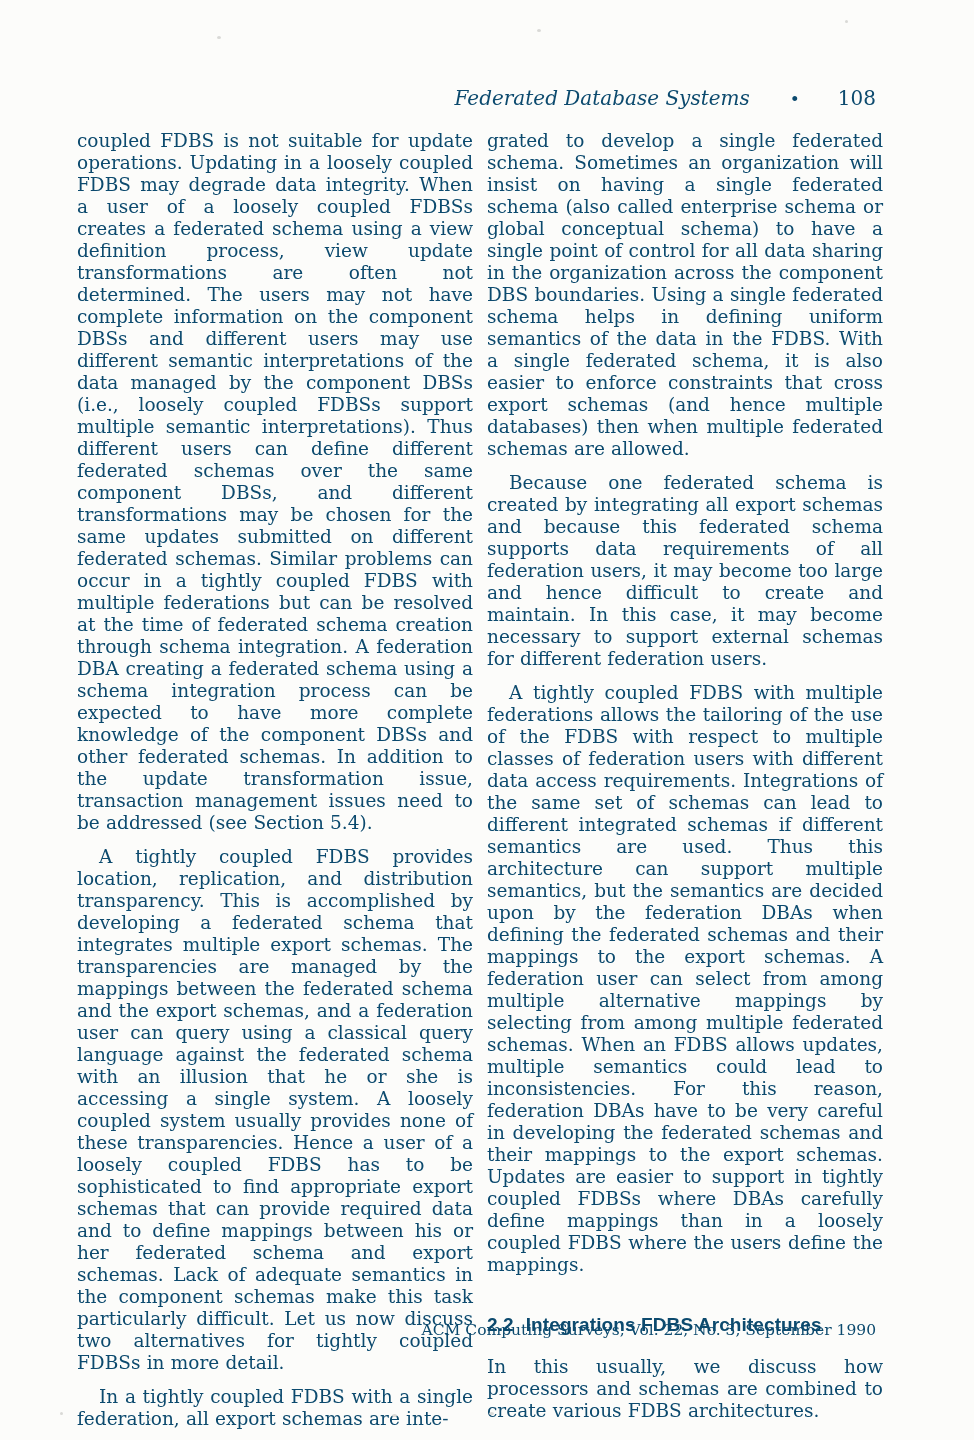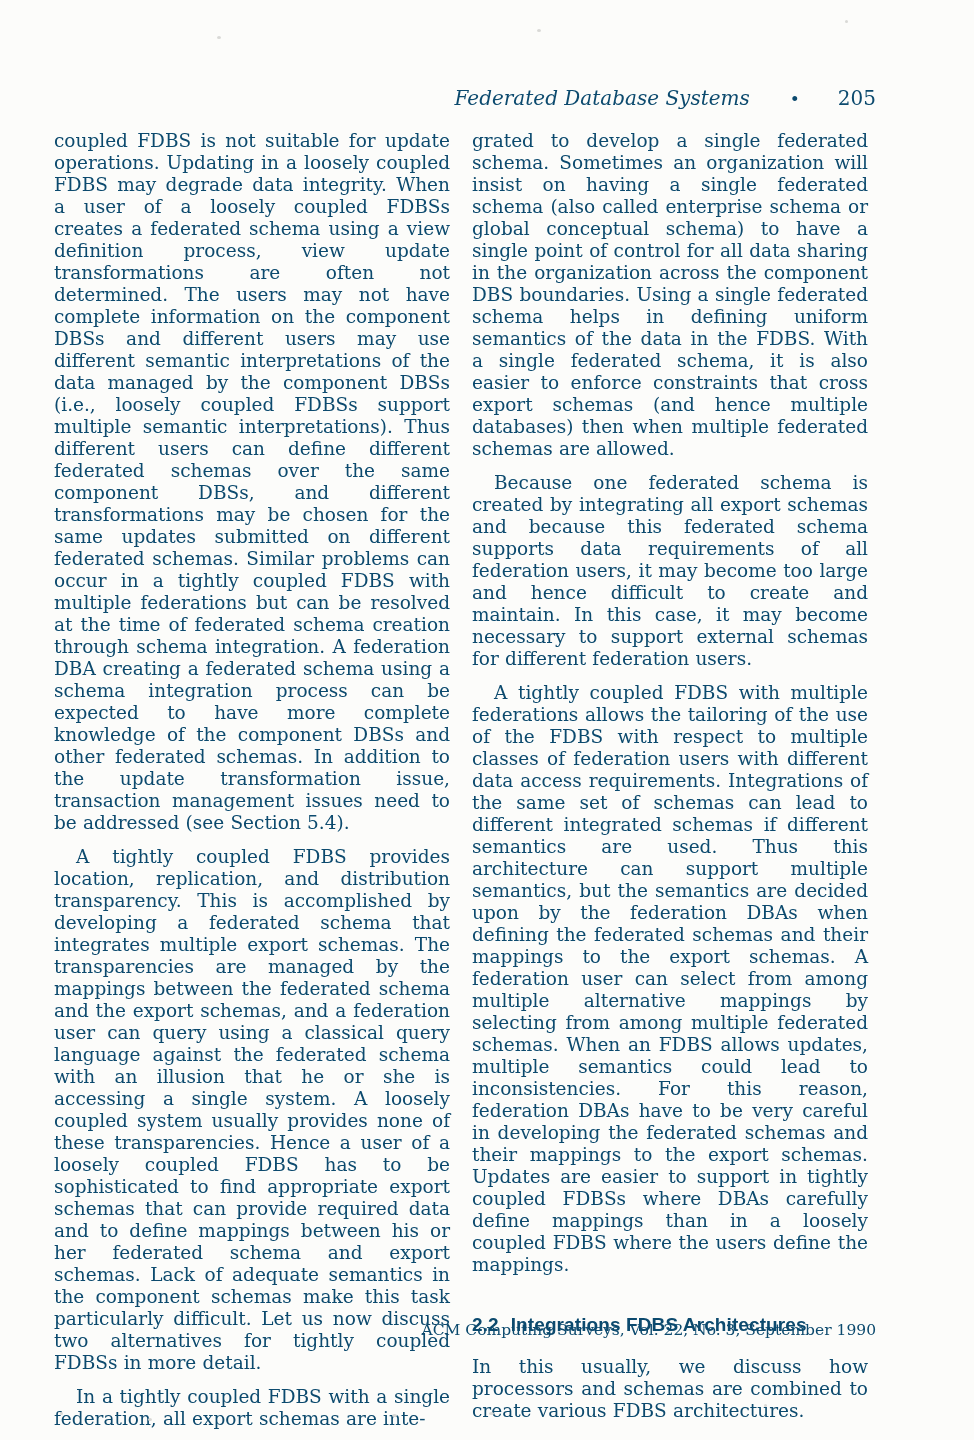"205" span.rh-page { text: 205 -> 108 }
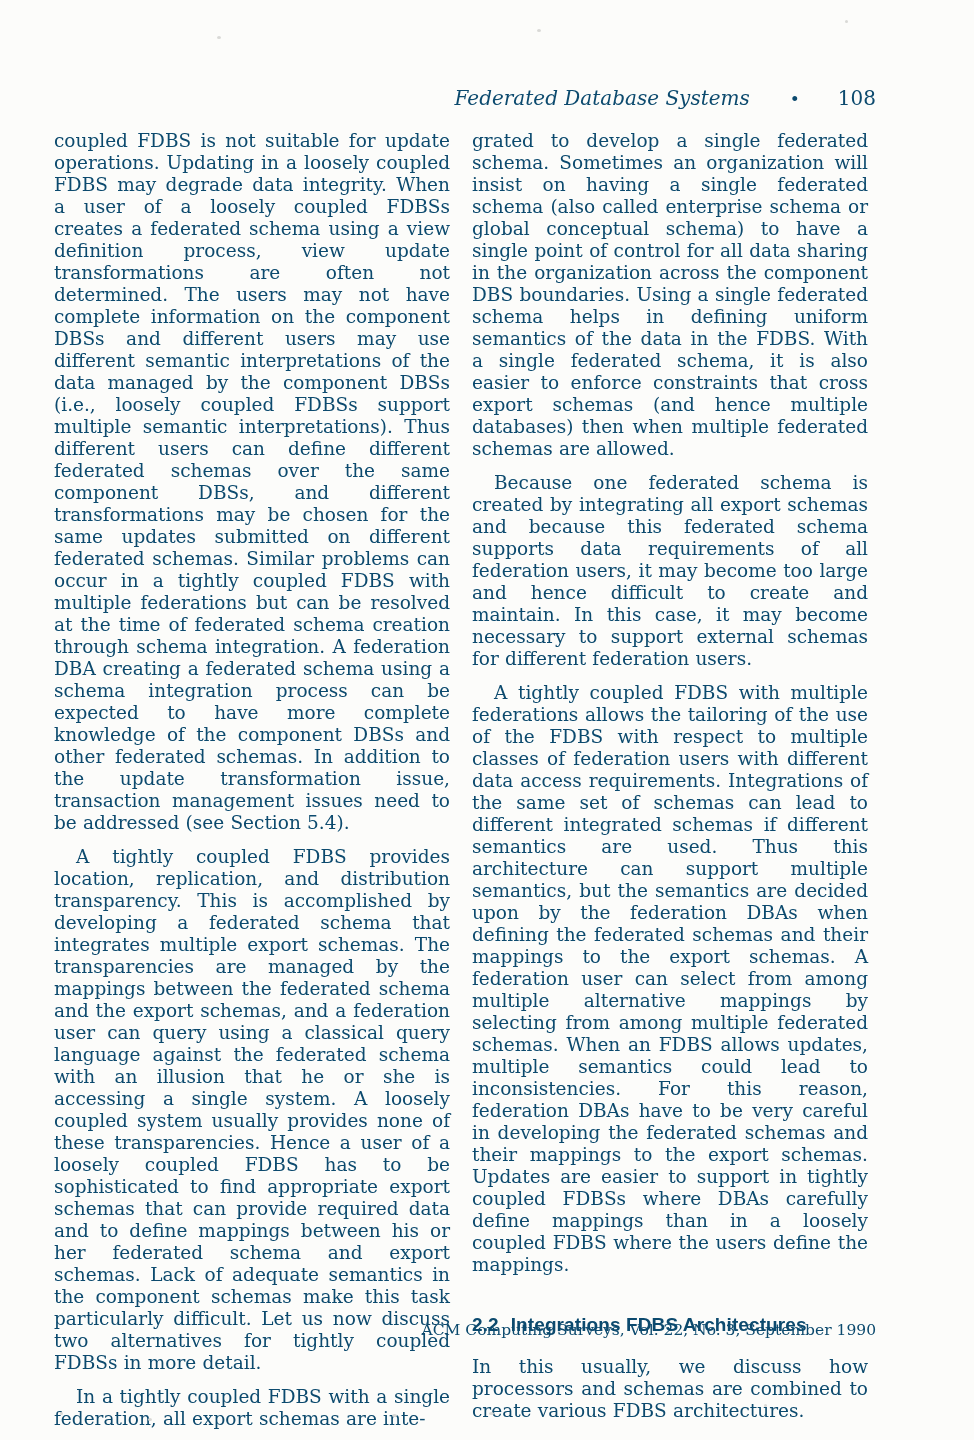"coupled FDBS is not suitable" .columns { gap: 22px -> 14px; left: 54px -> 77px }
